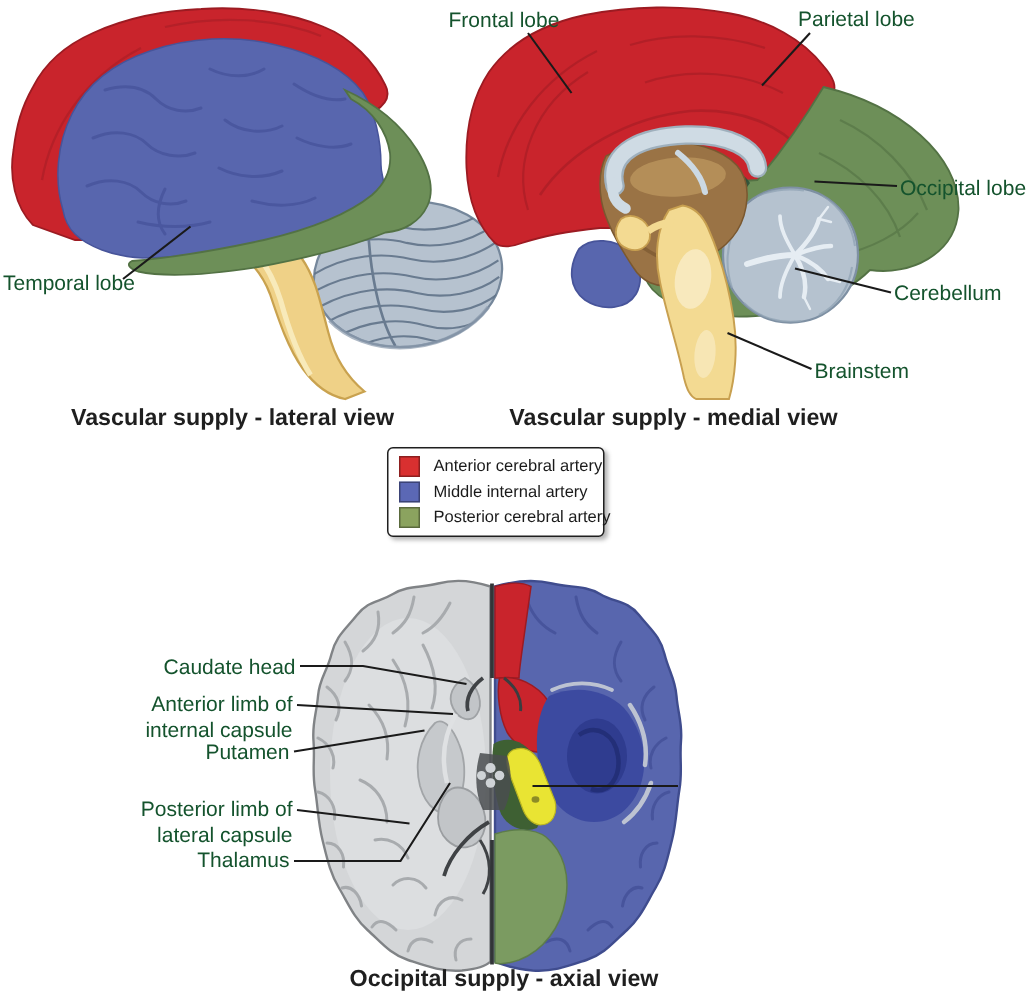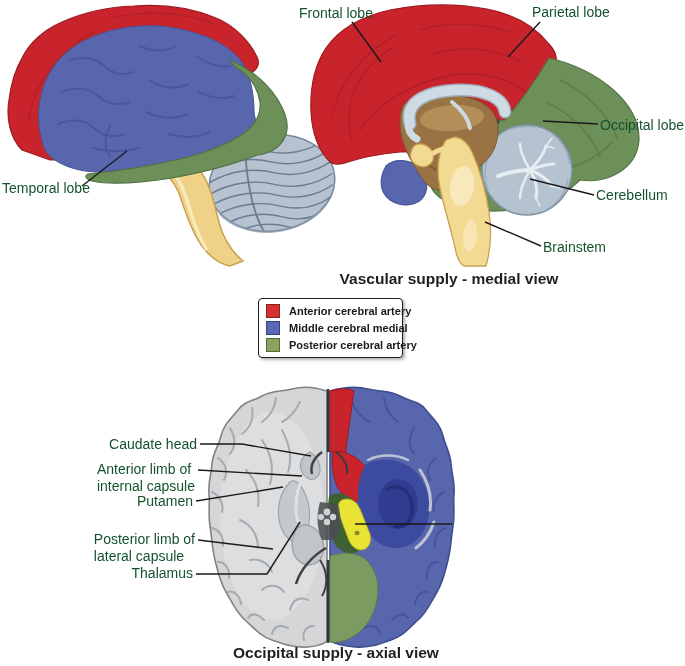"Vascular supply - lateral view" div.caption { html: none -> <div>Vascular supply - lateral view</div> }
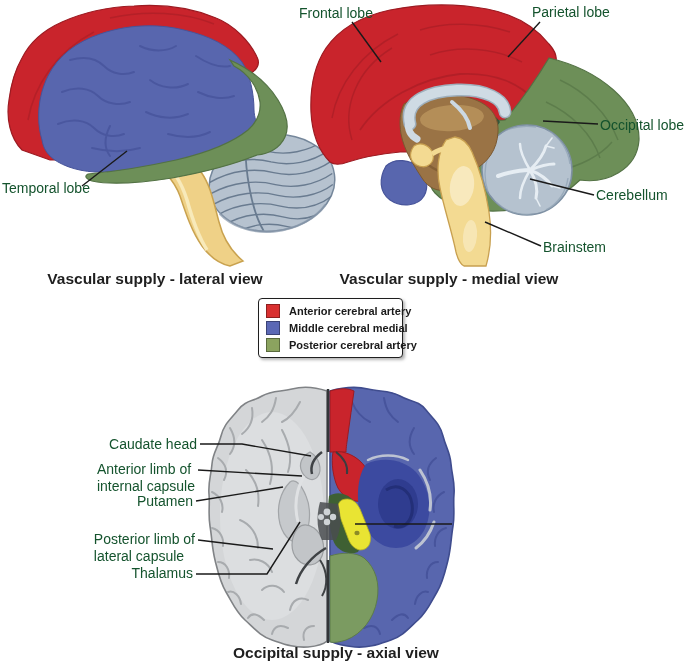"Anterior cerebral artery" #legend-box { font-weight: bold -> none }
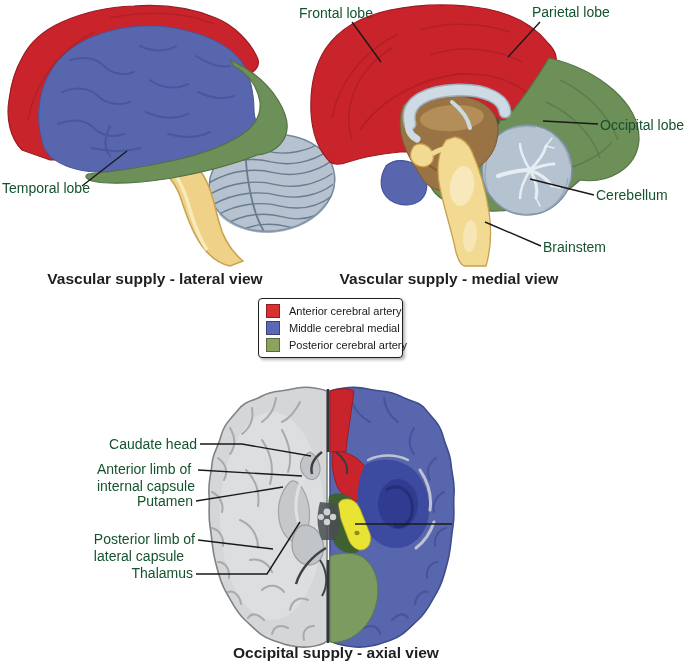"Middle cerebral medial" span.legend-label { text: cerebral medial -> internal artery }
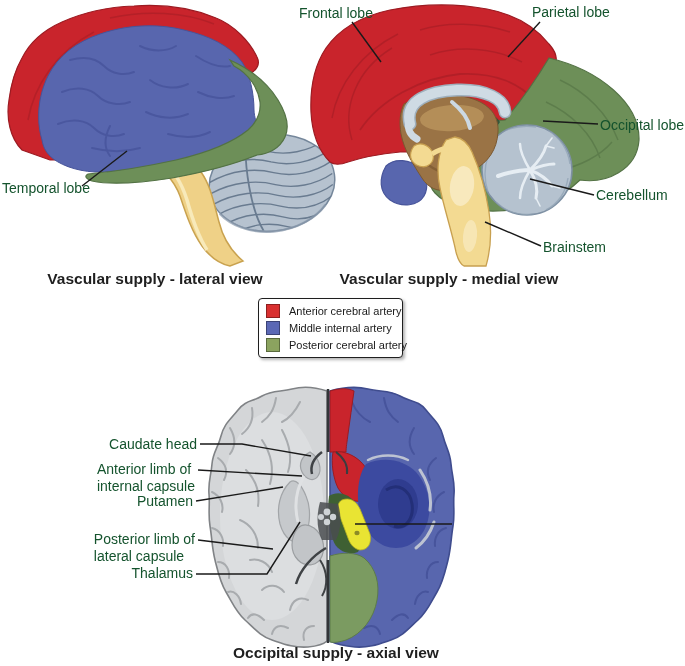"Caudate head" .right-align { text-align: left -> right }
